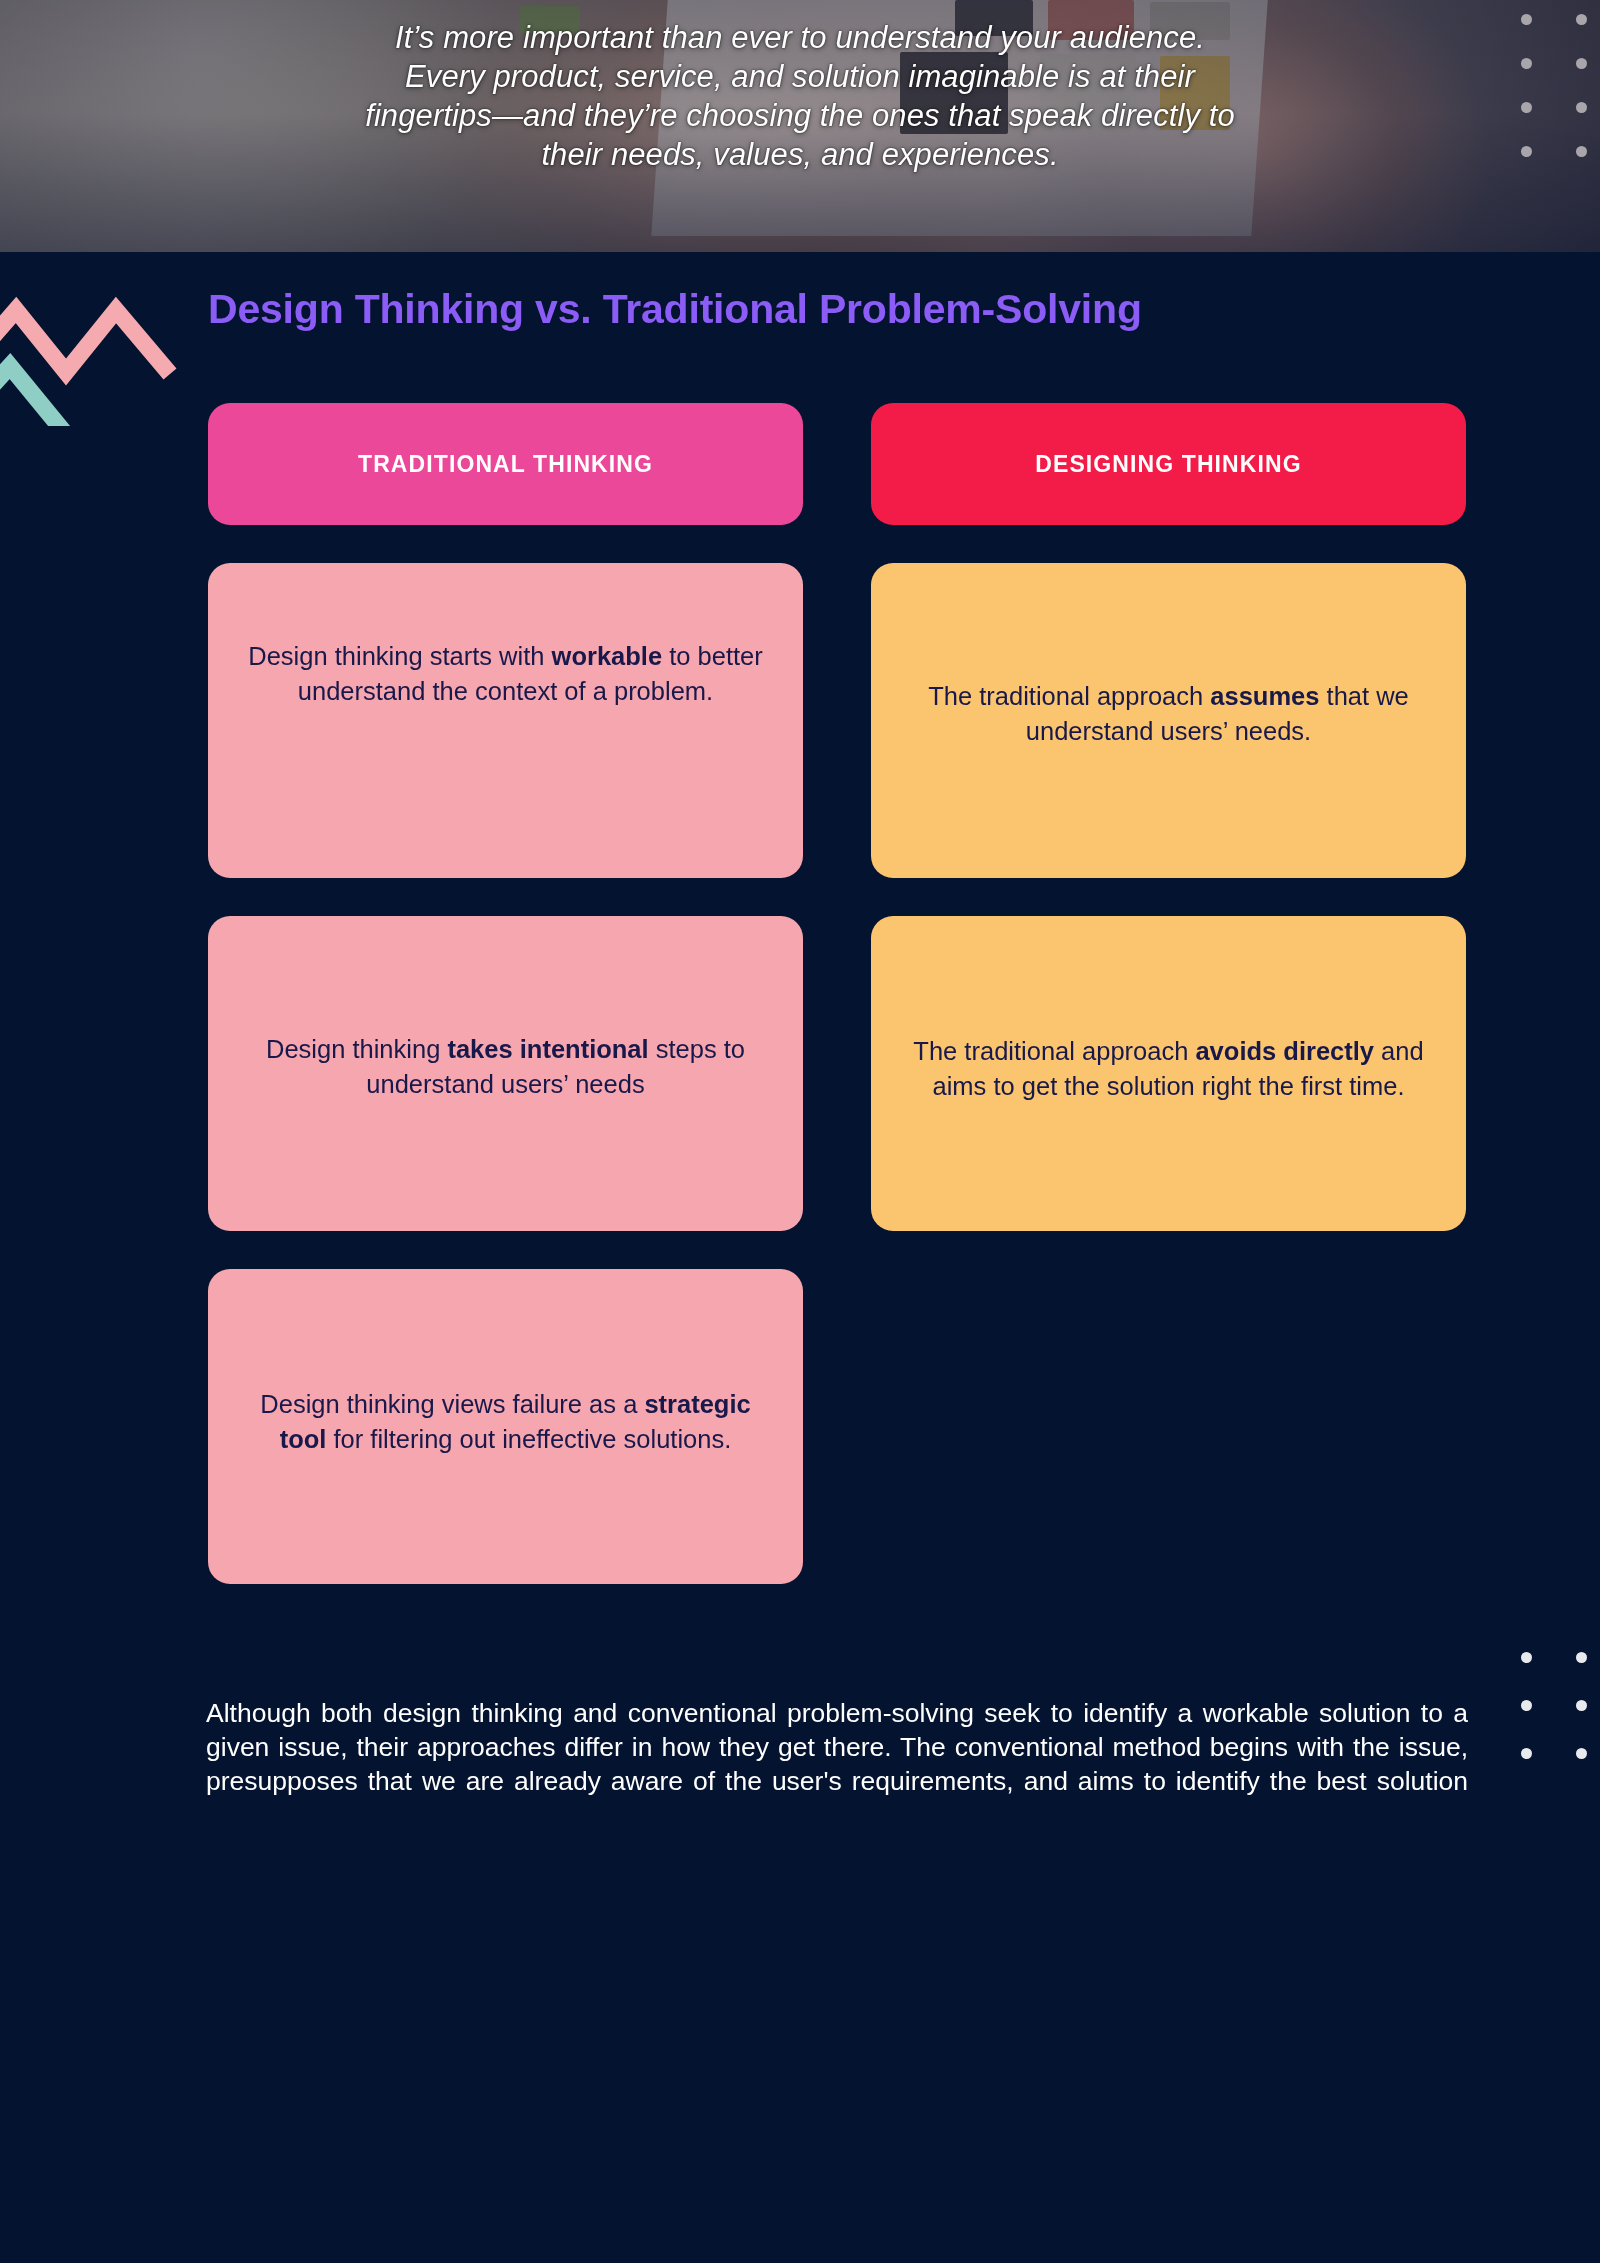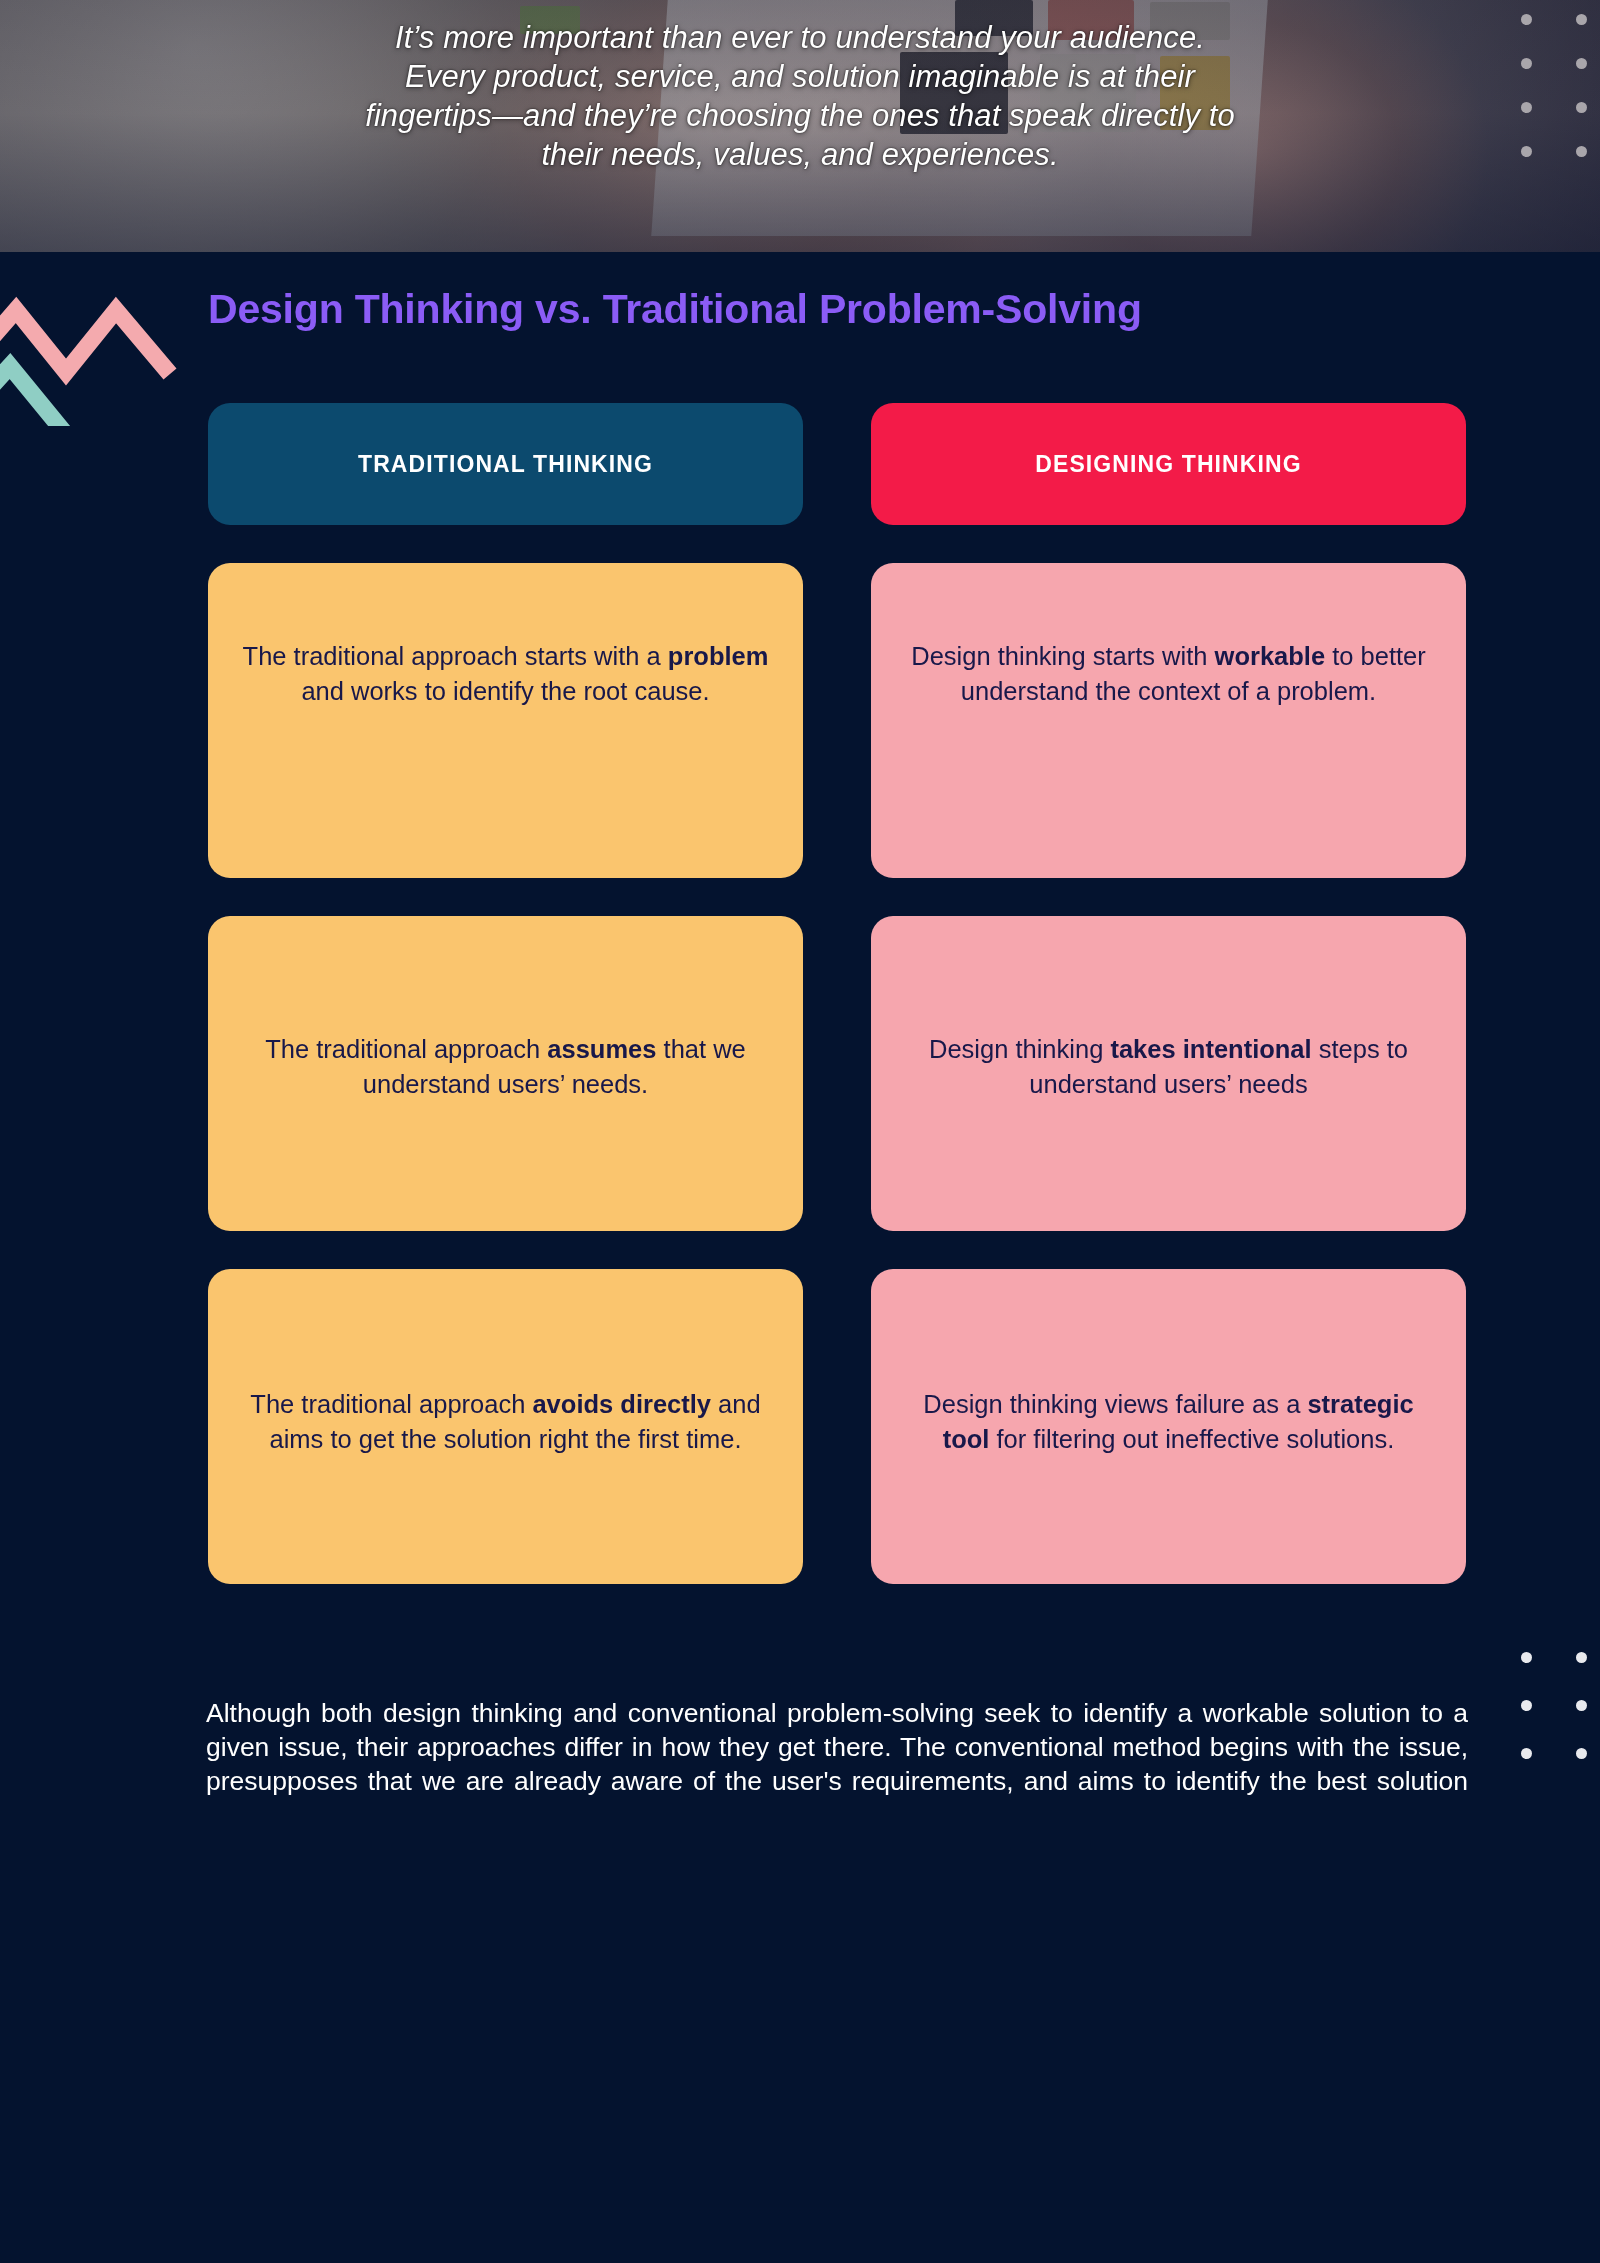"TRADITIONAL THINKING" .head-card.left { background: #0c4a6e -> #ec4899 }
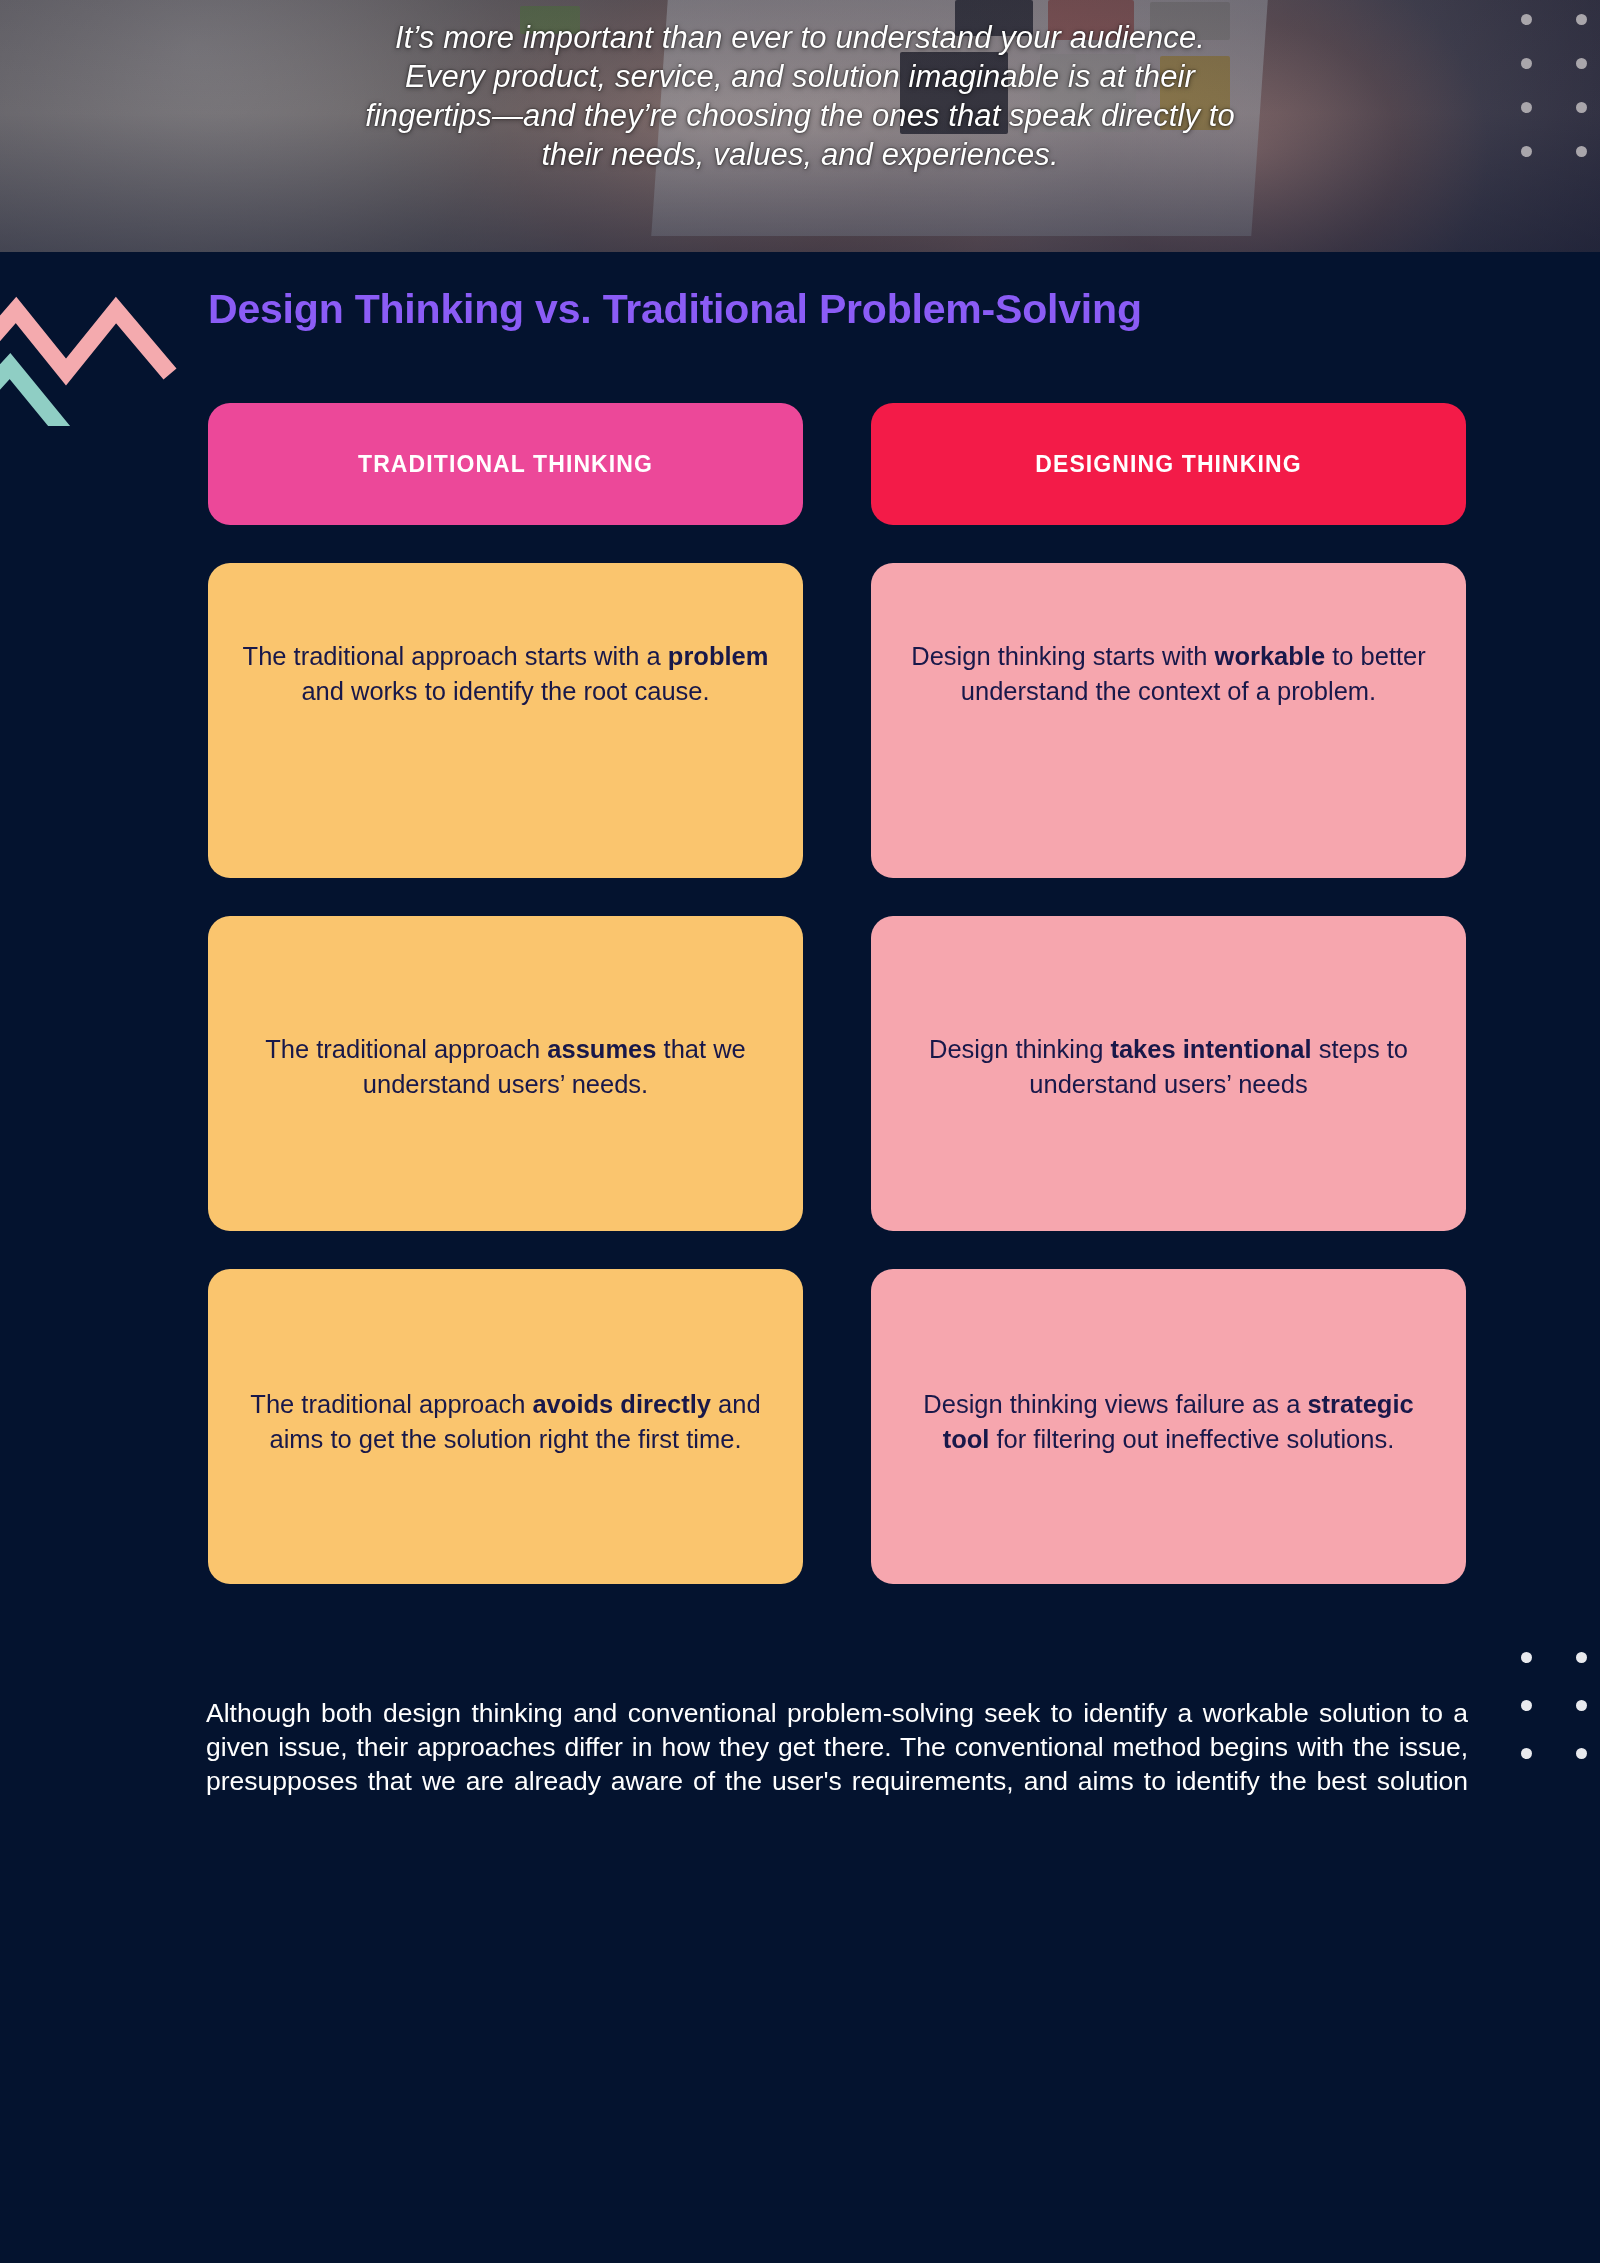"The traditional approach starts with" div.body-card { html: <div> <div>The traditional approach starts with a <b>problem</b> and works to identify the root cause.</div> </div> -> none }
